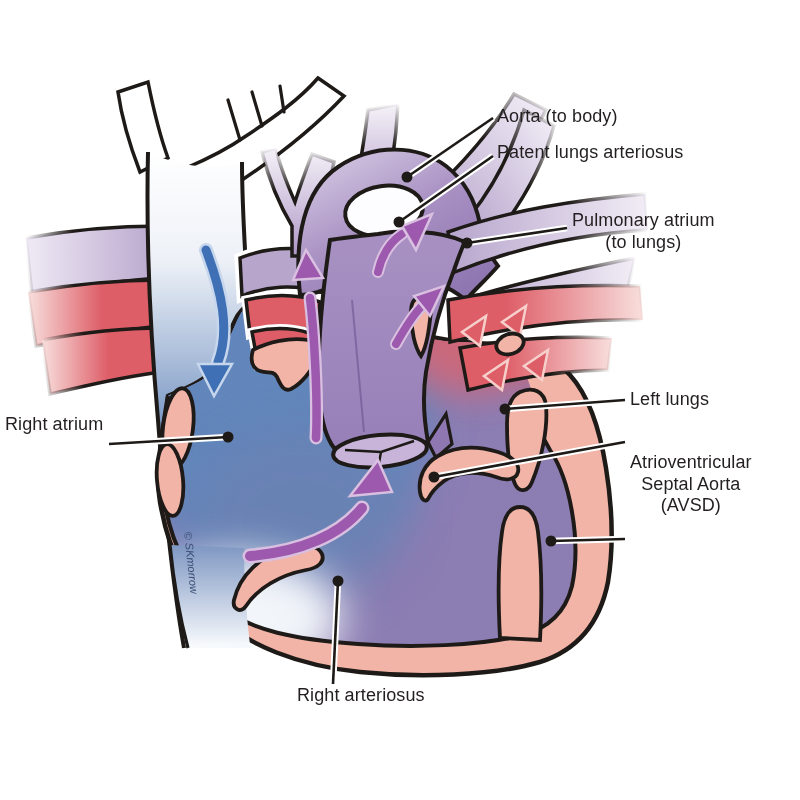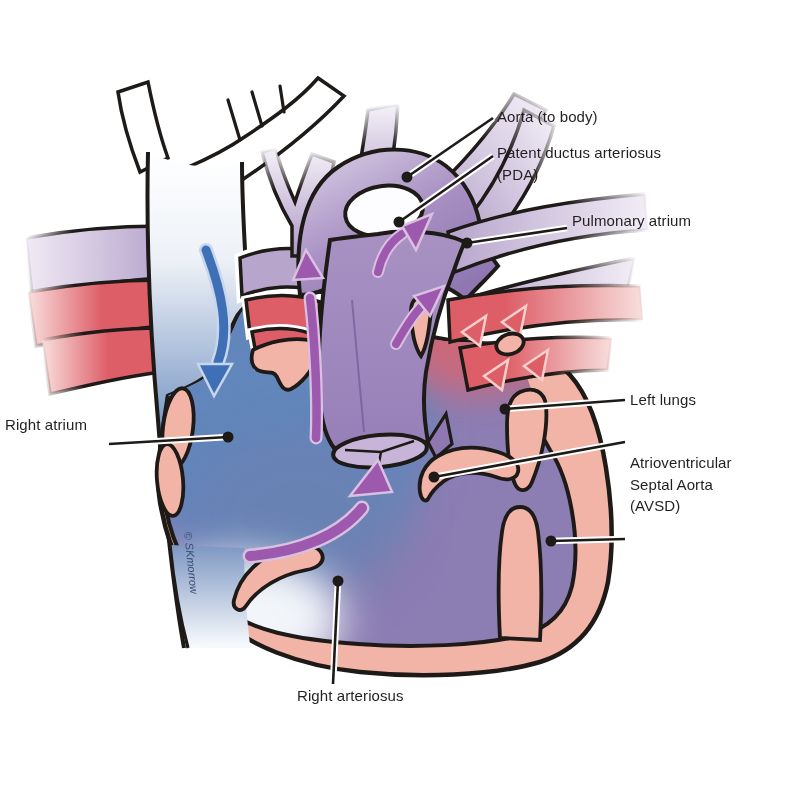"Aorta (to body)" .lbl { font-size: 15px -> 18px; text-align: none -> center }
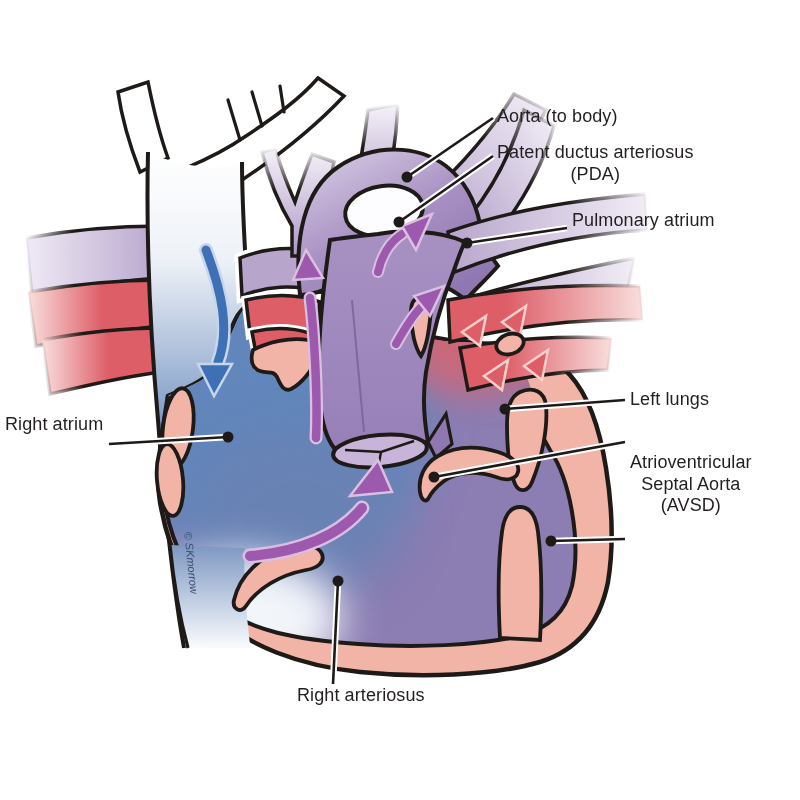"Patent ductus arteriosus" span { text: ductus -> lungs }
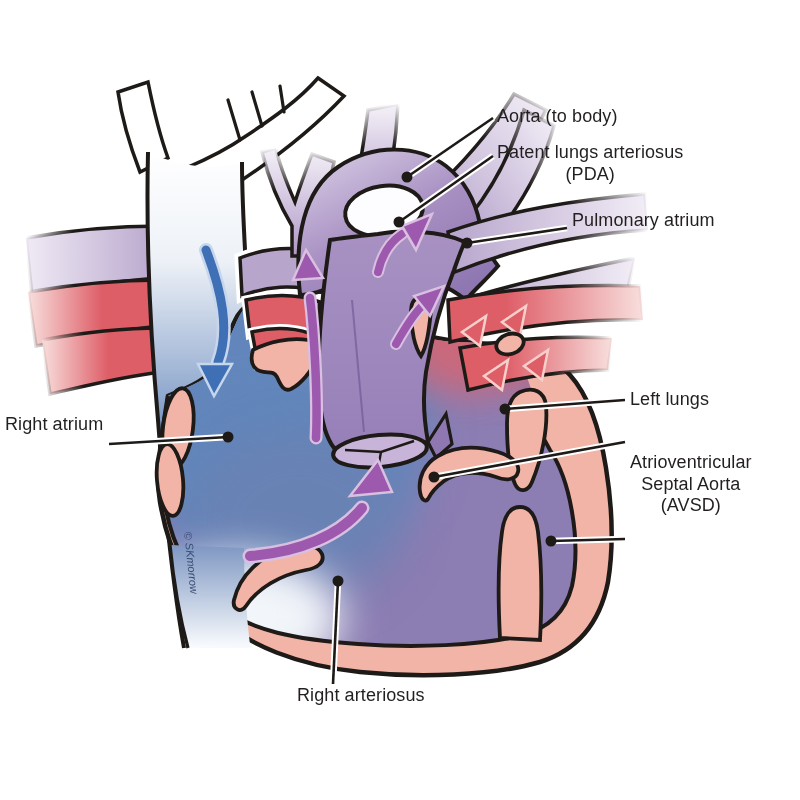"(PDA)" span { html: <span>(PDA)</span> -> none }
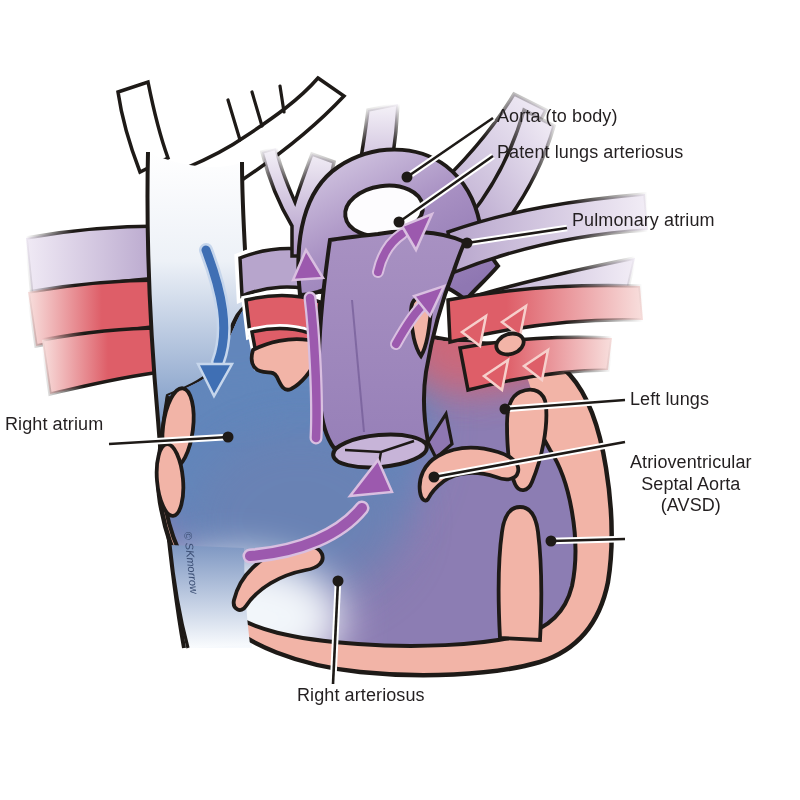"(to lungs)" span { html: none -> <span>(to lungs)</span> }
